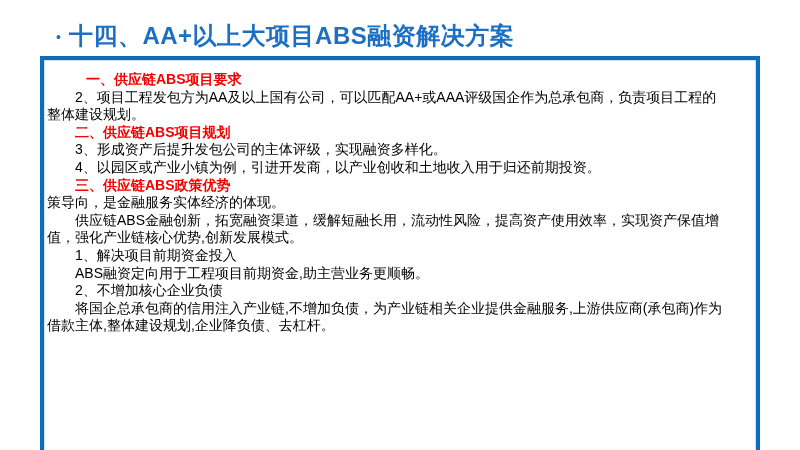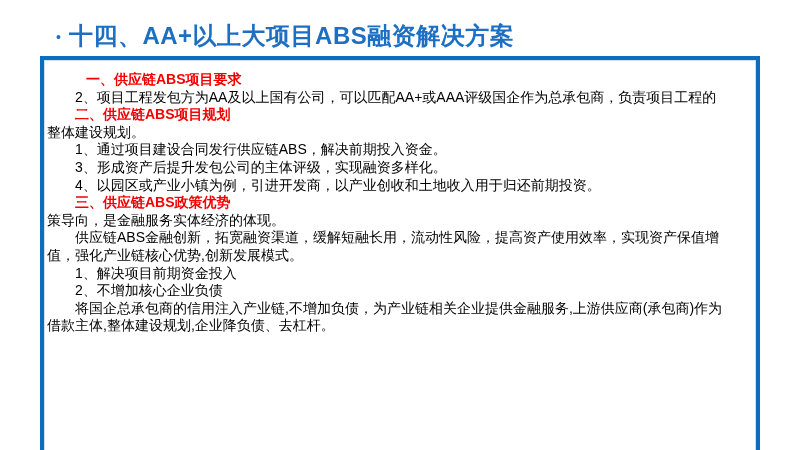"二、供应链ABS项目规划" div.content-line { order: before "整体建设规划。" -> after "整体建设规划。" }
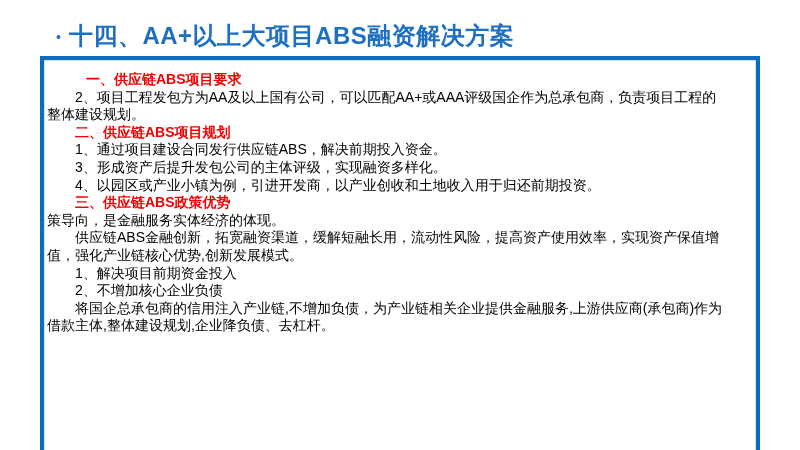"1、通过项目建设合同发行供应链ABS，解决前期投入资金。" div.content-line { html: <div>1、通过项目建设合同发行供应链ABS，解决前期投入资金。</div> -> none }
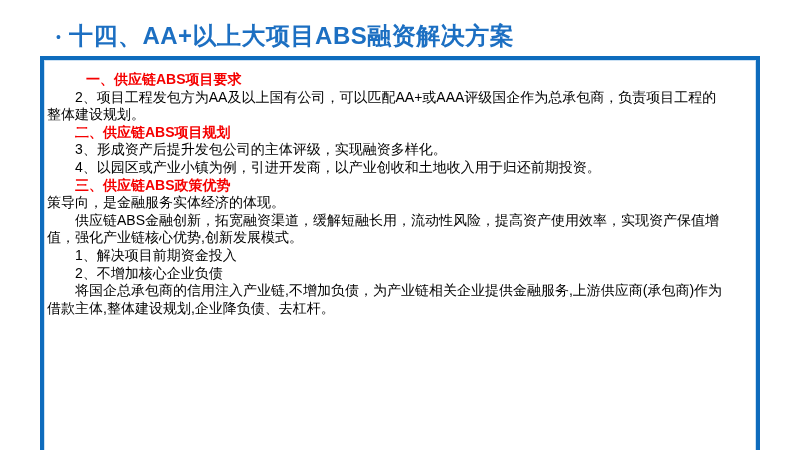"ABS融资定向用于工程项目前期资金,助主营业务更顺畅。" div.content-line { html: none -> <div>ABS融资定向用于工程项目前期资金,助主营业务更顺畅。</div> }
